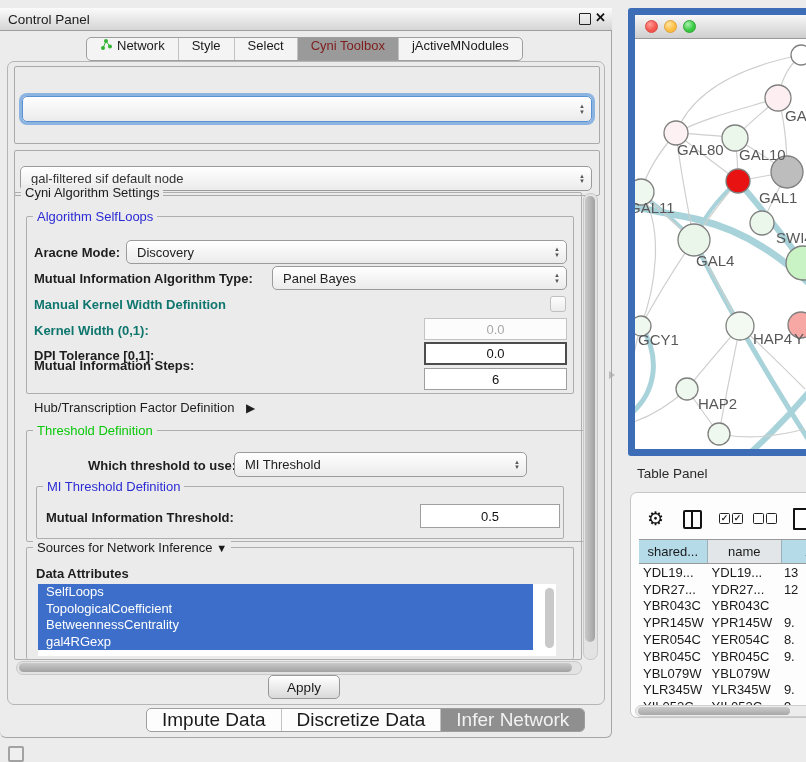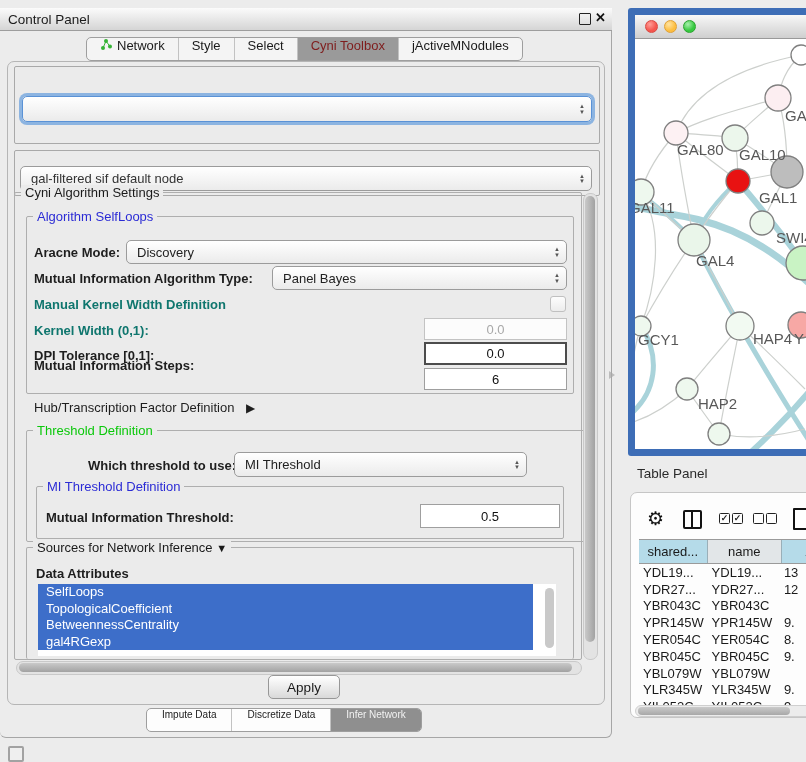"Impute Data" .bottom-tabs .tab { font-size: 10px -> 19px }
